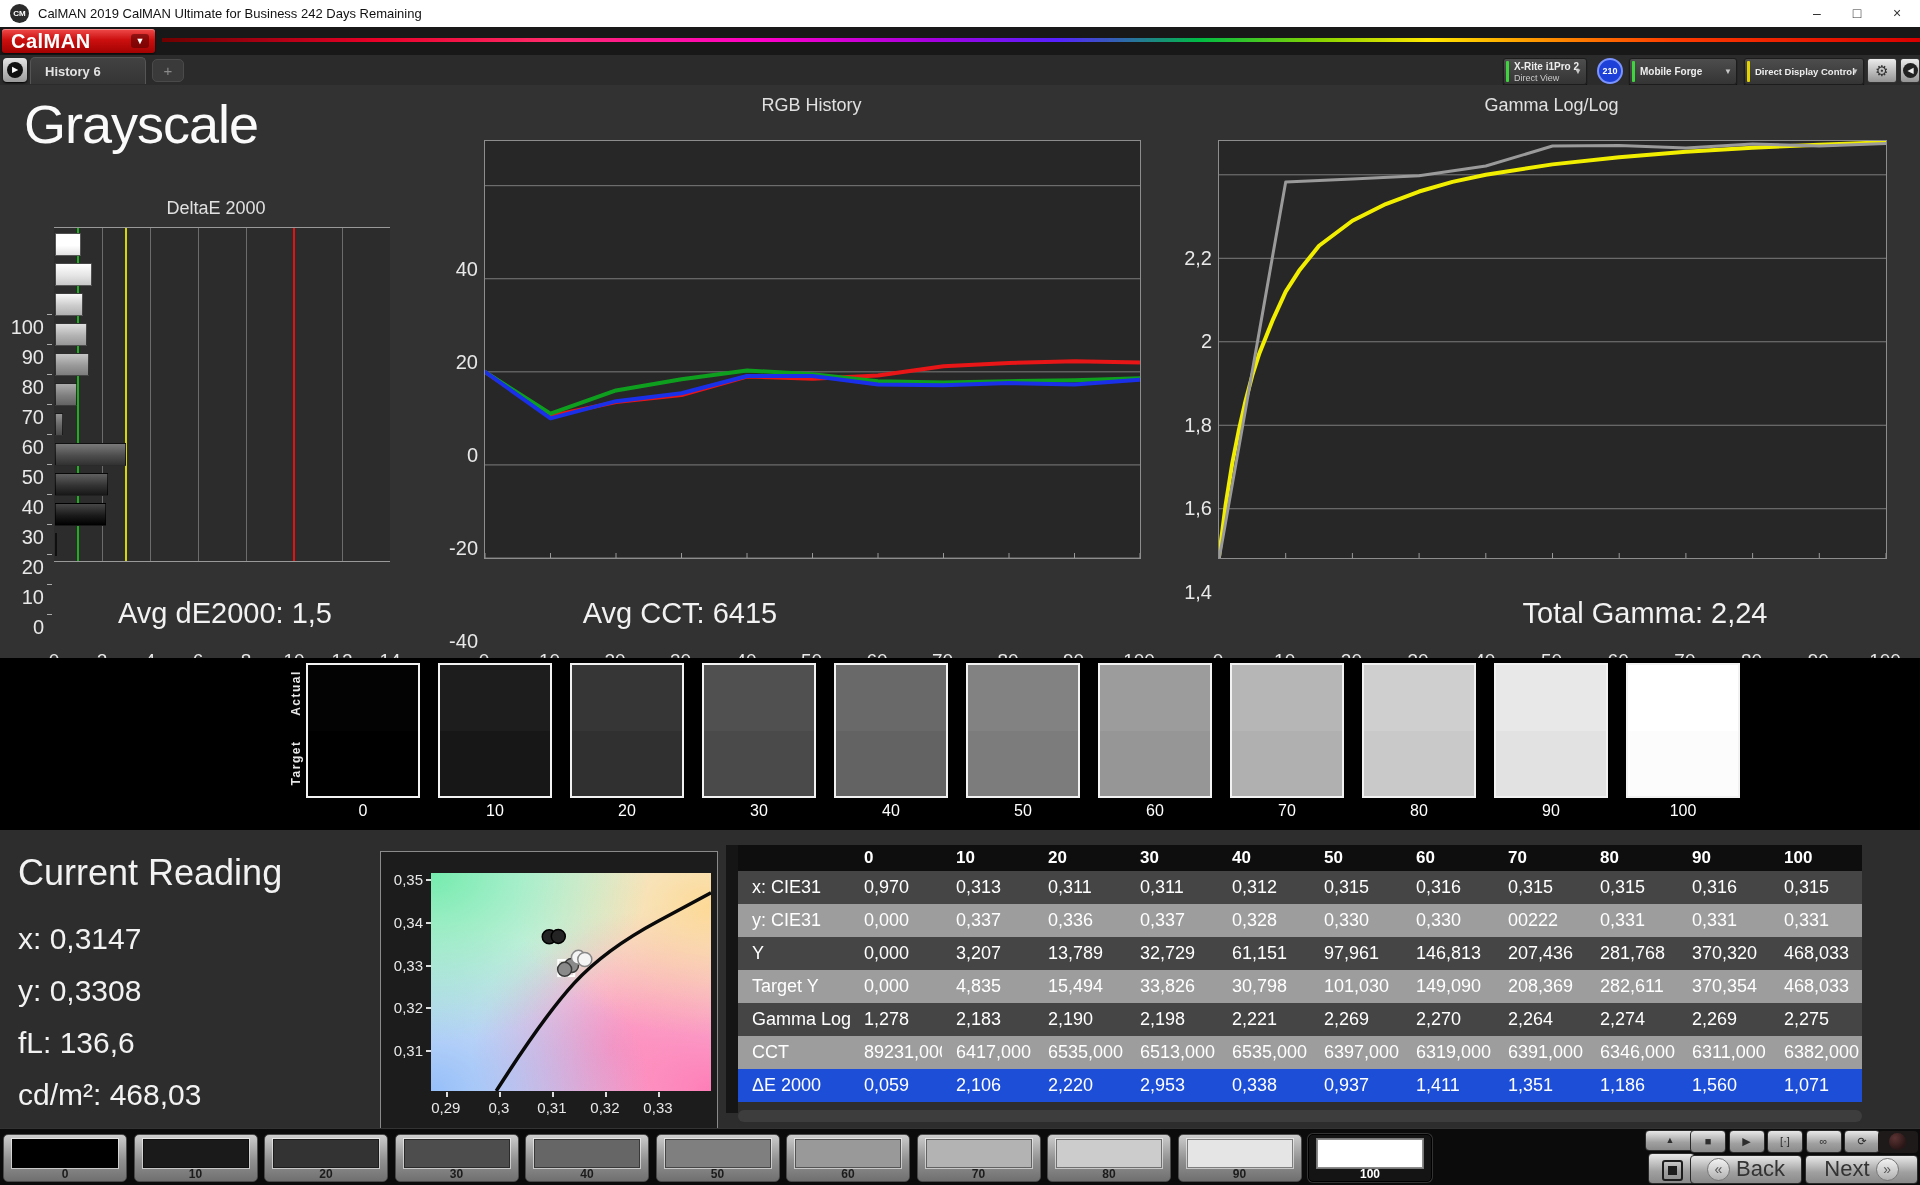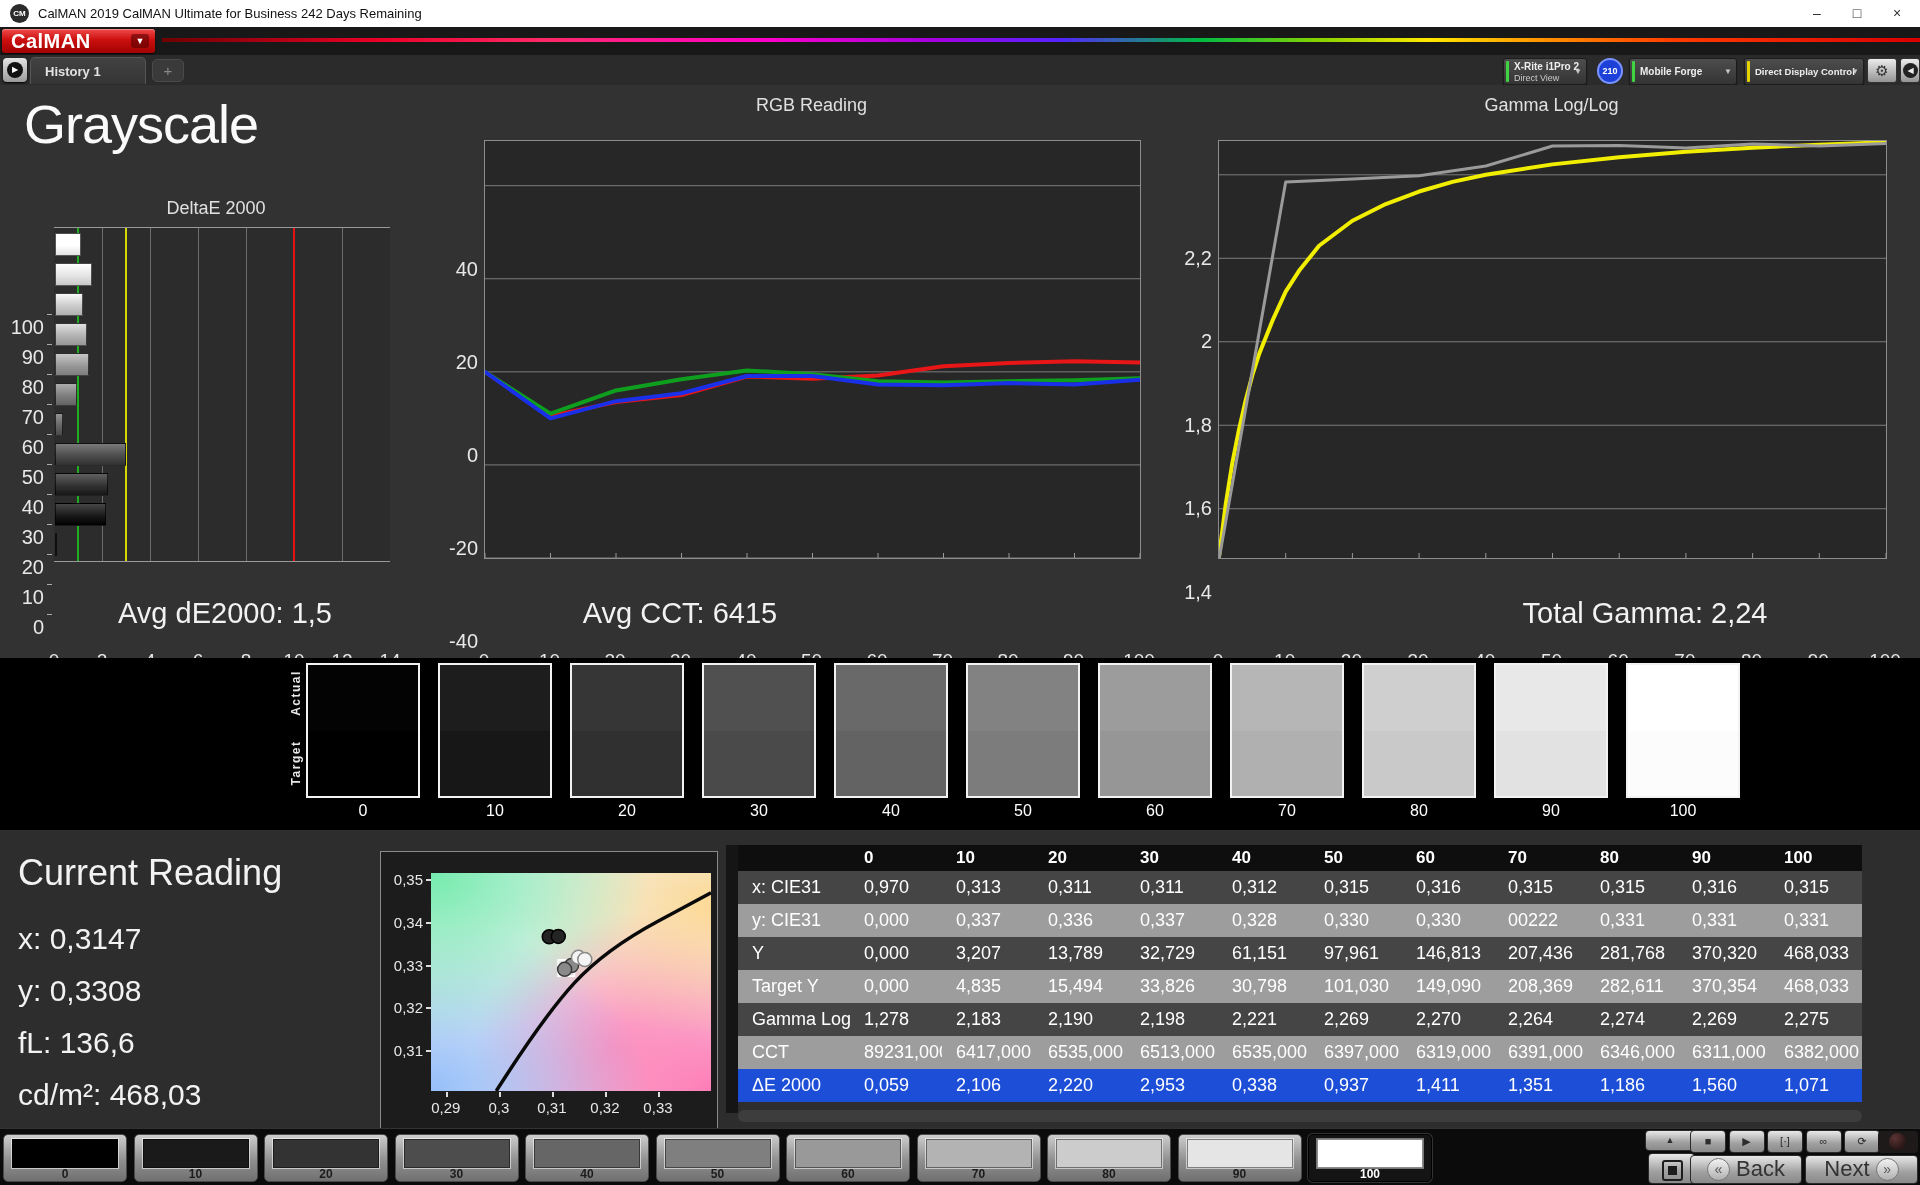"History 1" div { text: 1 -> 6 }
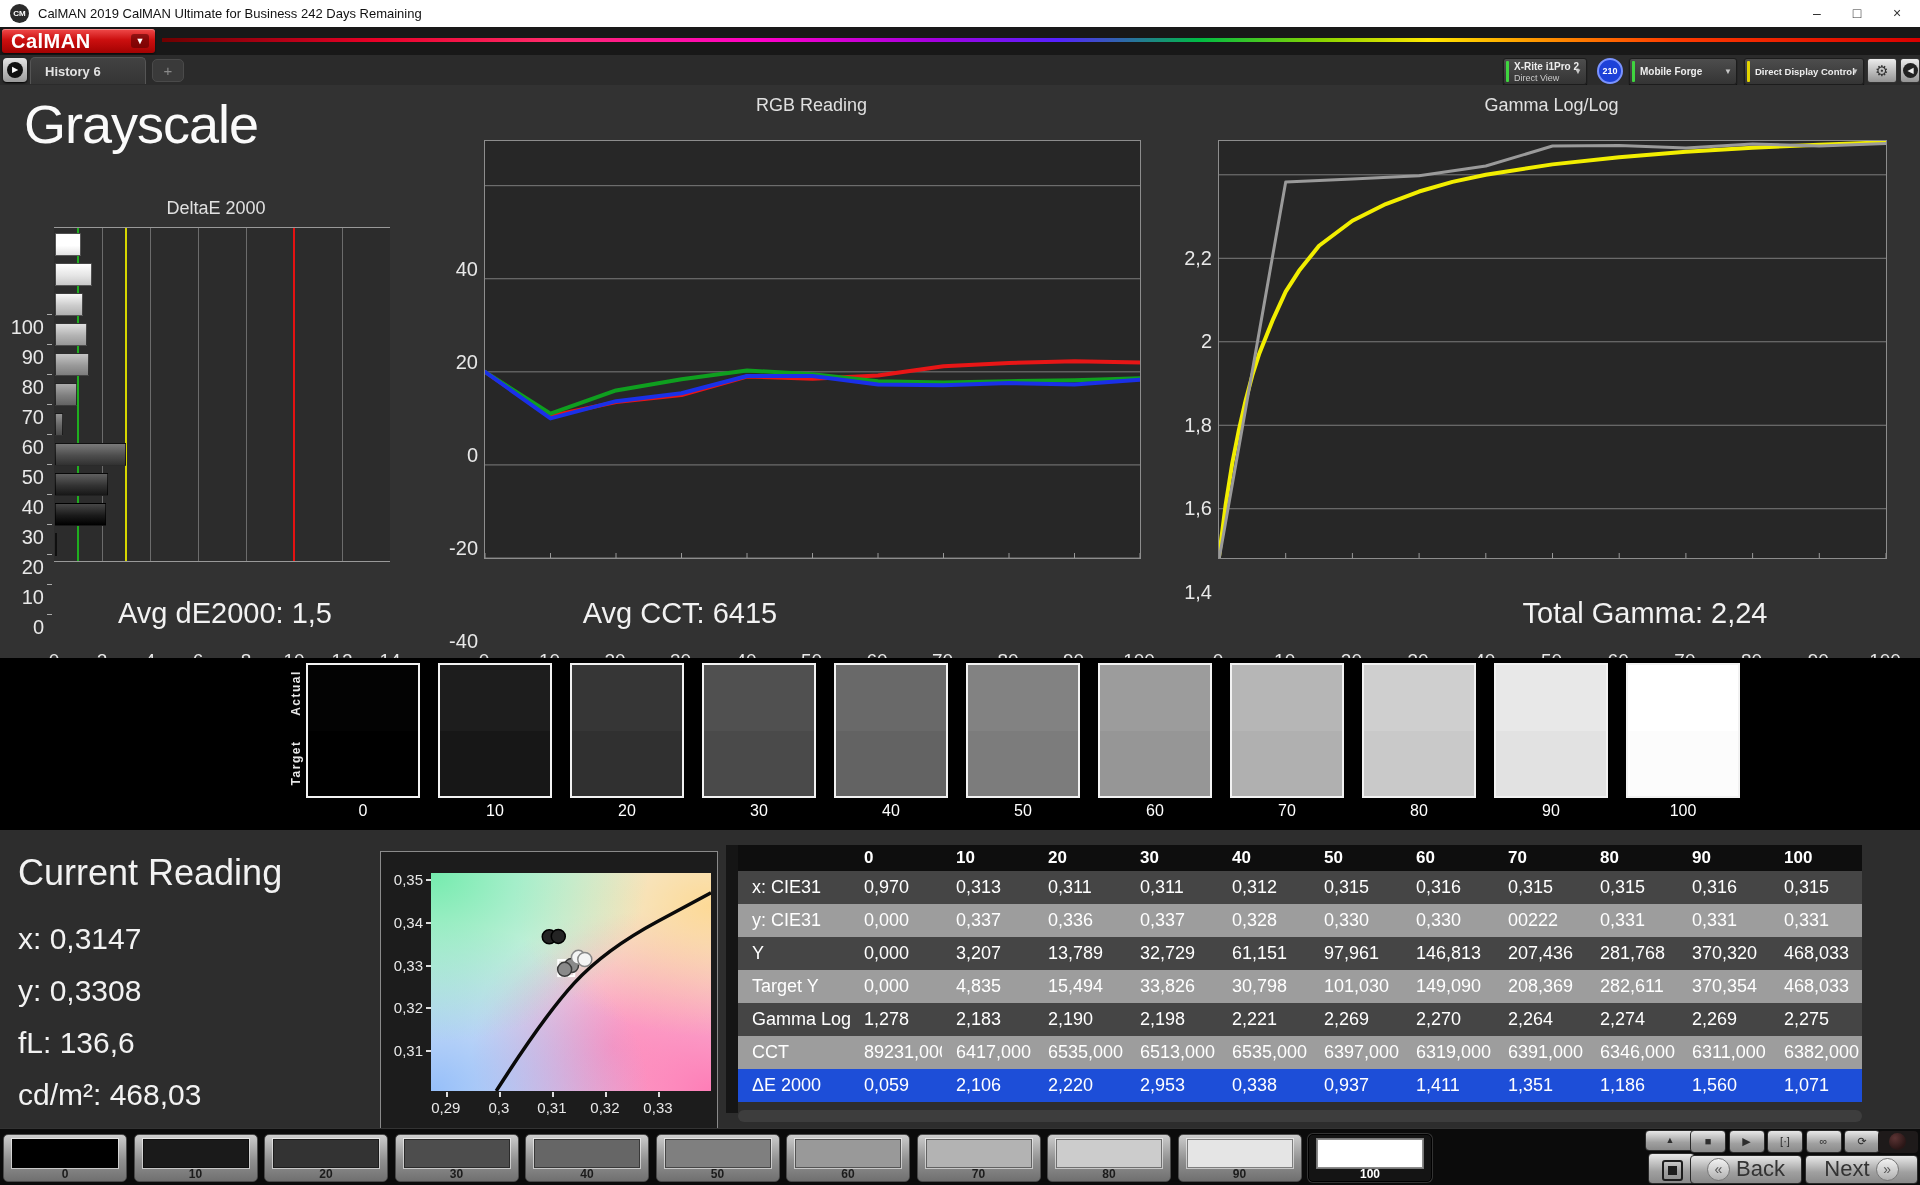"RGB Reading" div.chart-title { text: Reading -> History }
